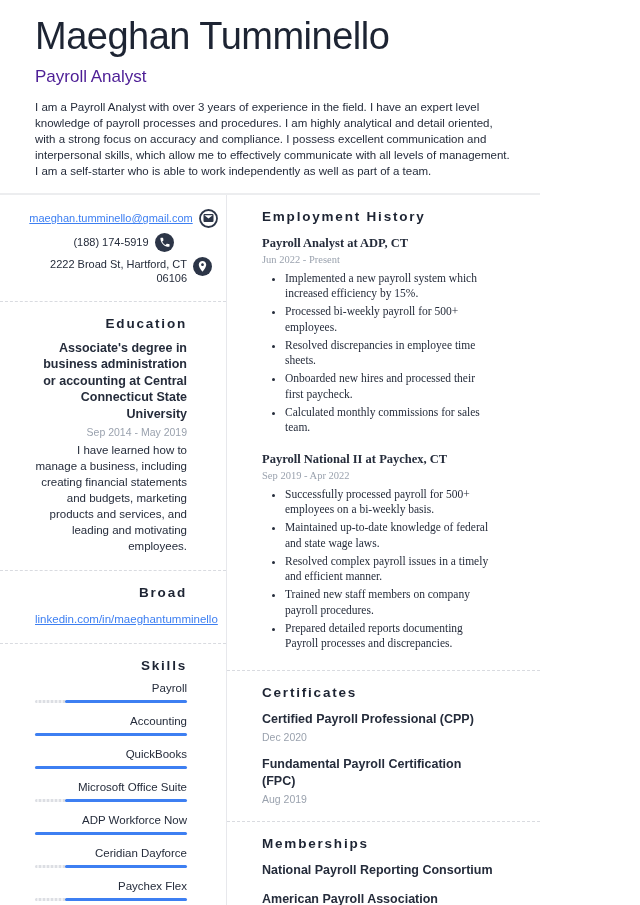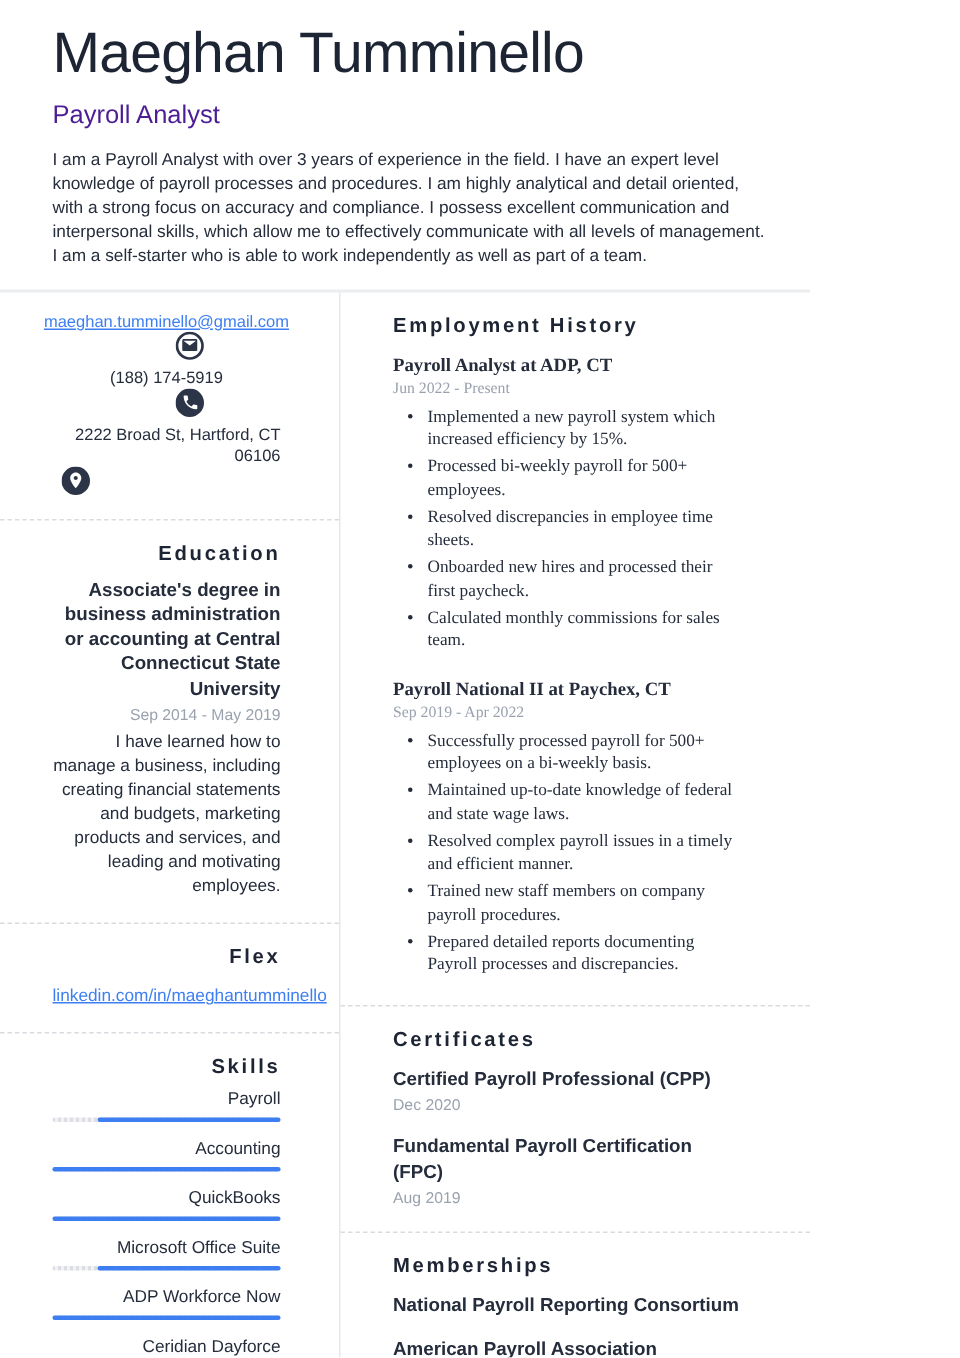"maeghan.tumminello@gmail.com" .c-row { flex-direction: column -> none }
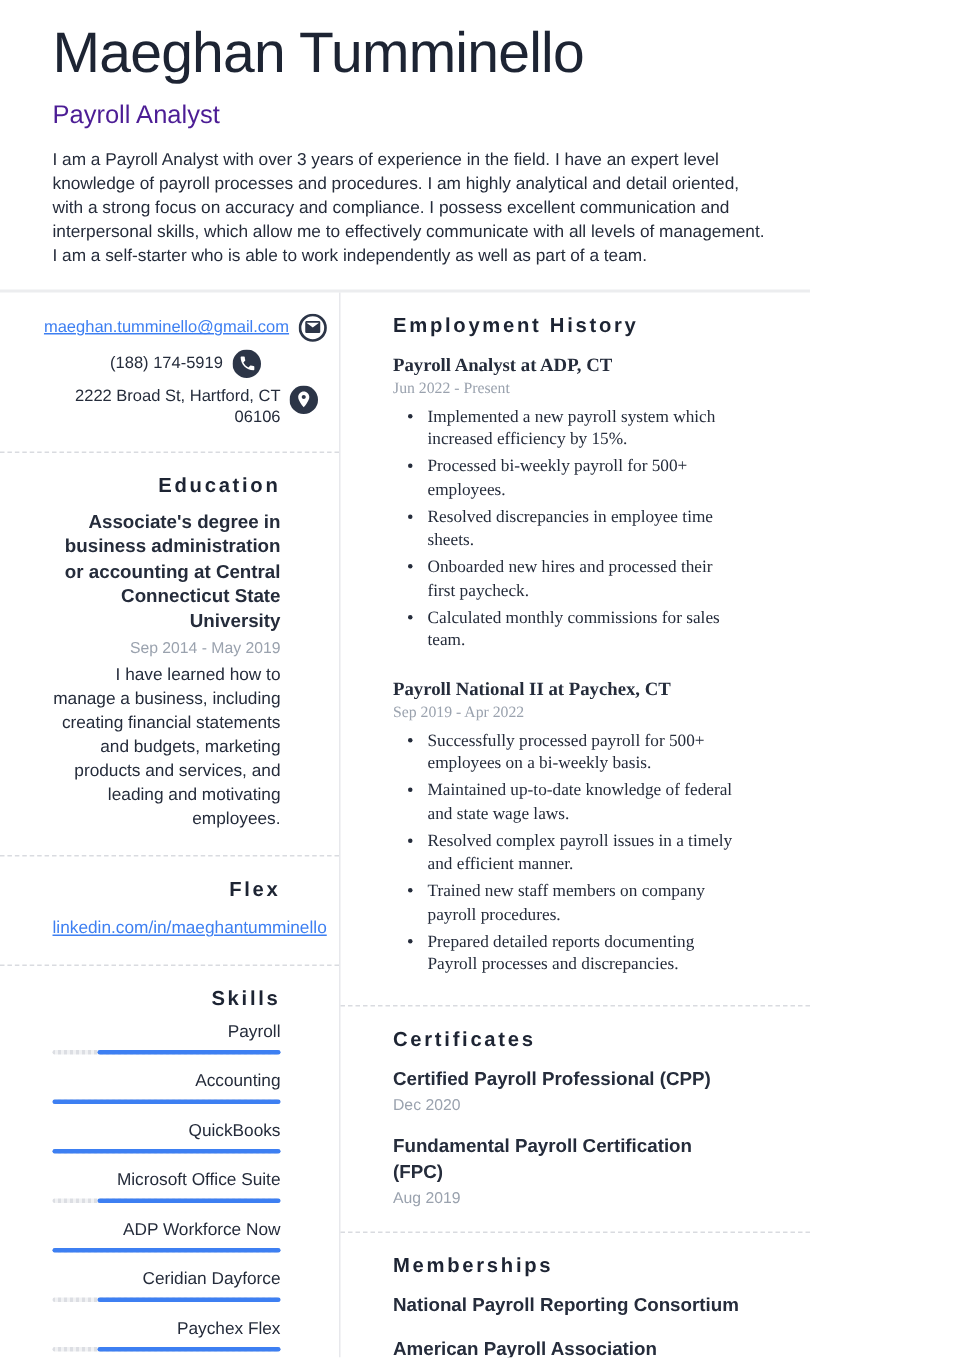"Flex" div.sec-heading { text: Flex -> Broad }
